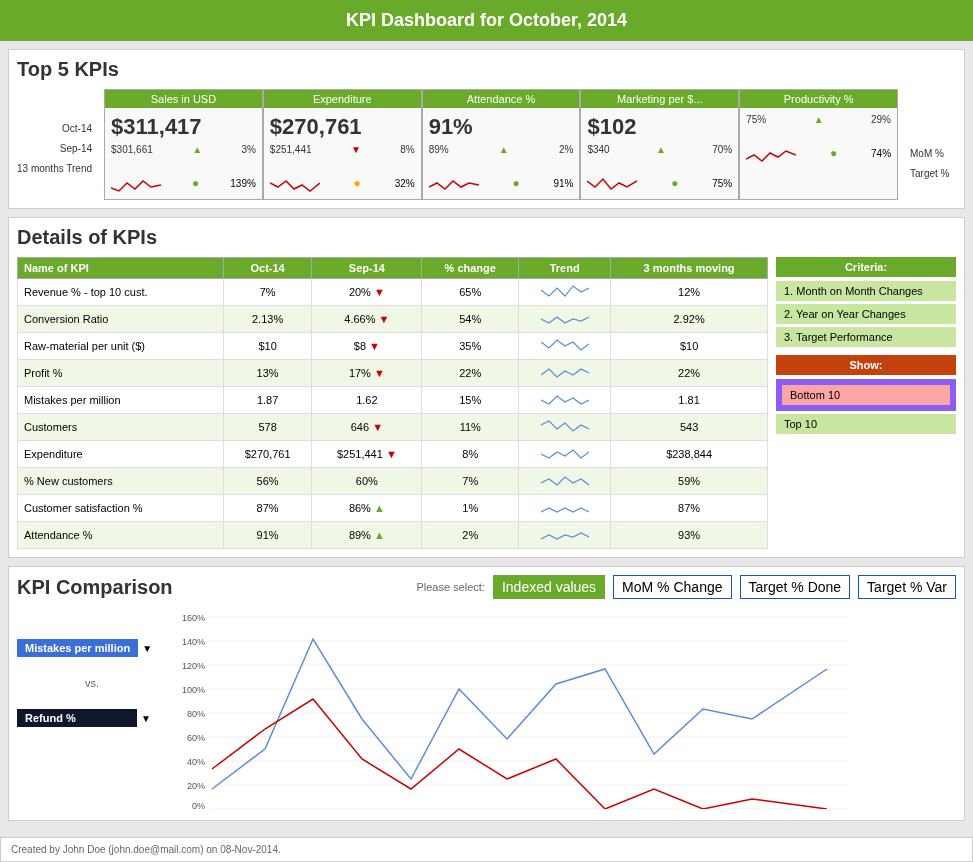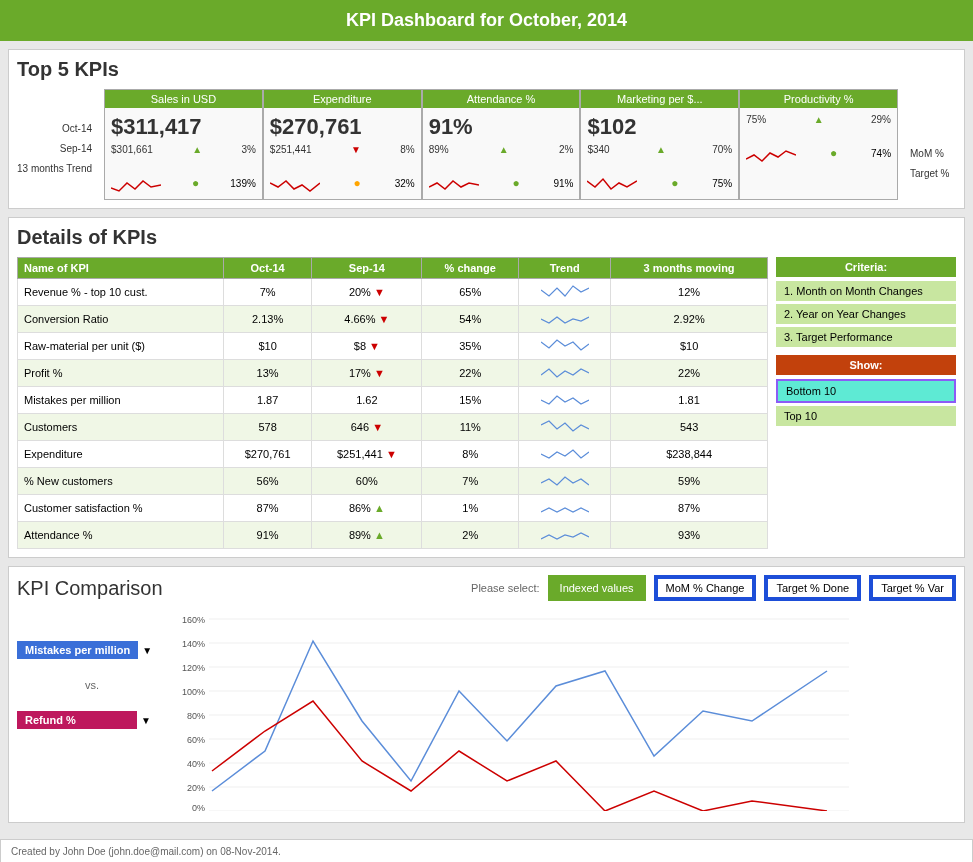"Bottom 10" .show-item.active { background: #5eead4 -> #fca5a5; border: 2px solid #8b5cf6 -> 6px solid #8b5cf6 }
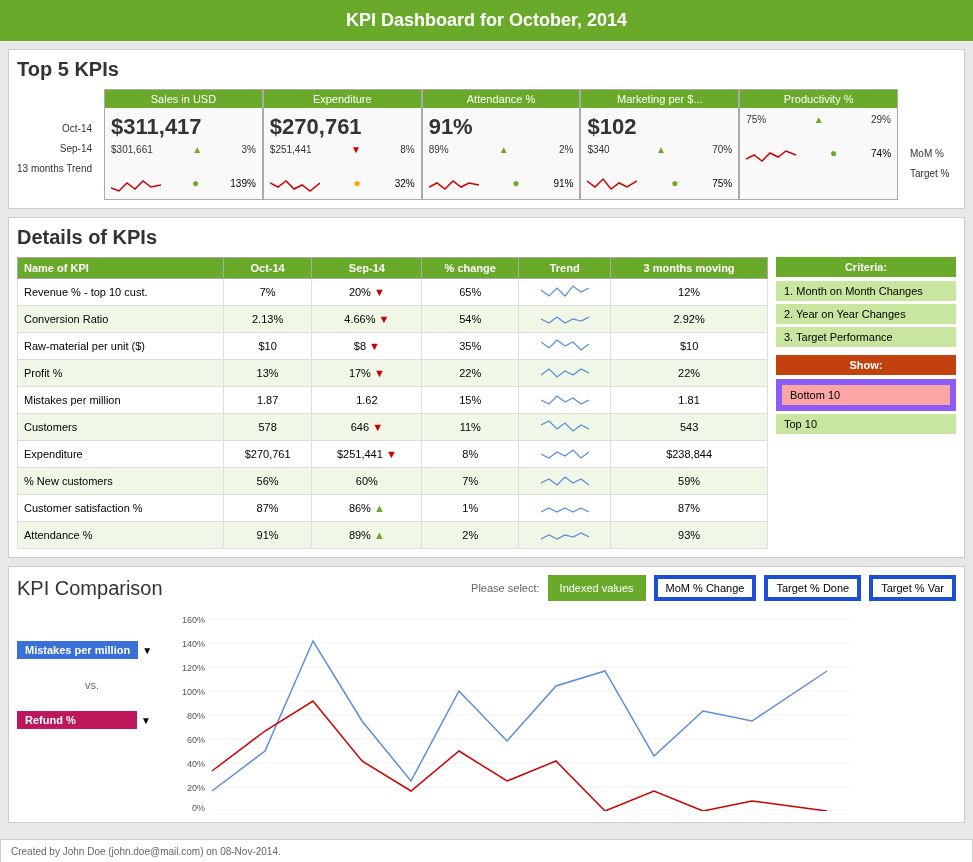"KPI Comparison" .comparison-title { font-weight: normal -> bold }
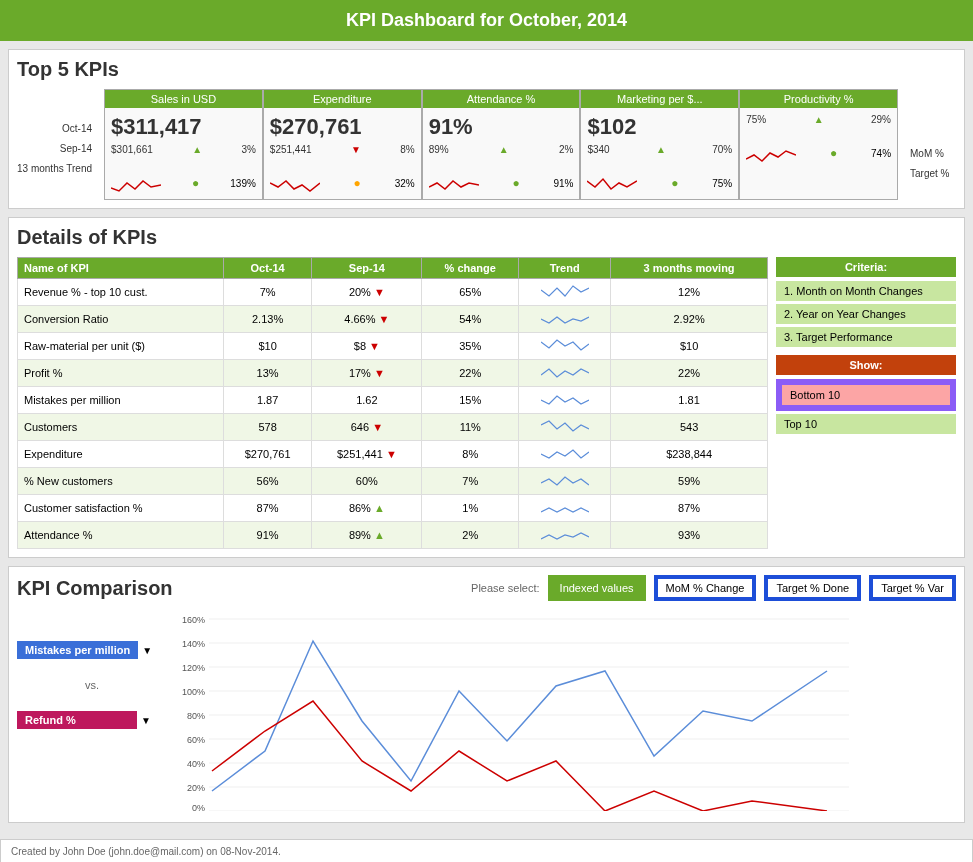"Indexed values" .comparison-btn { border: 4px solid #1d4ed8 -> 1px solid #1d4ed8; font-size: 11px -> 14px }
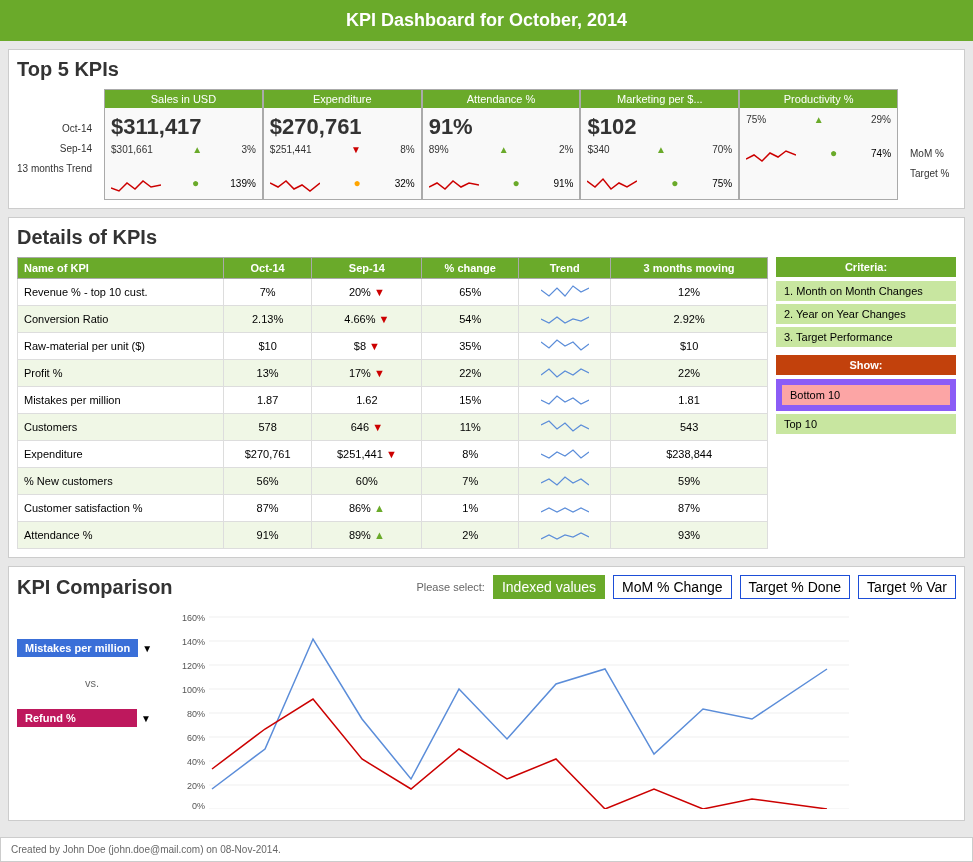"Refund %" .selector-label.red { background: #be185d -> #0f172a }
